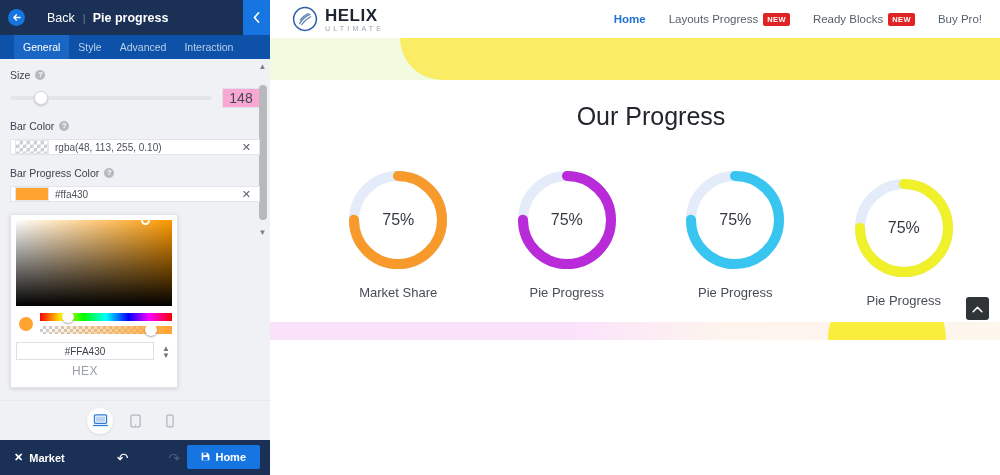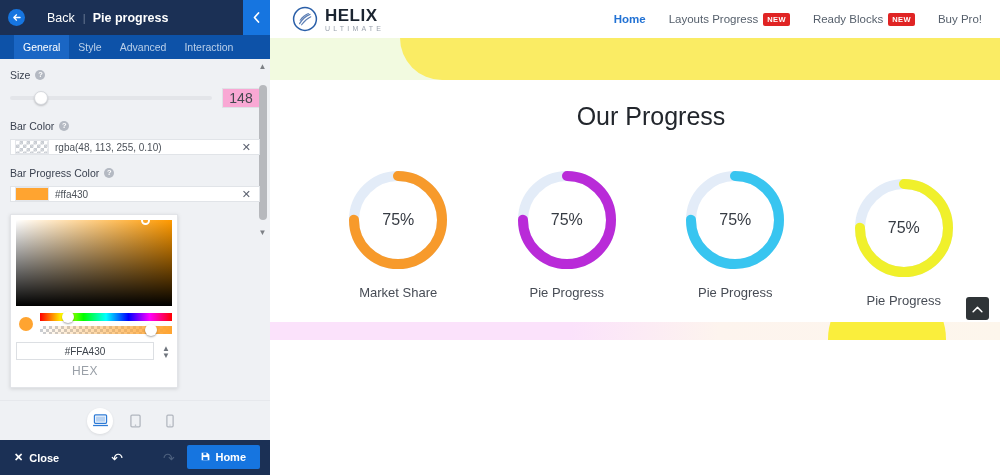"Close" span { text: Close -> Market }
